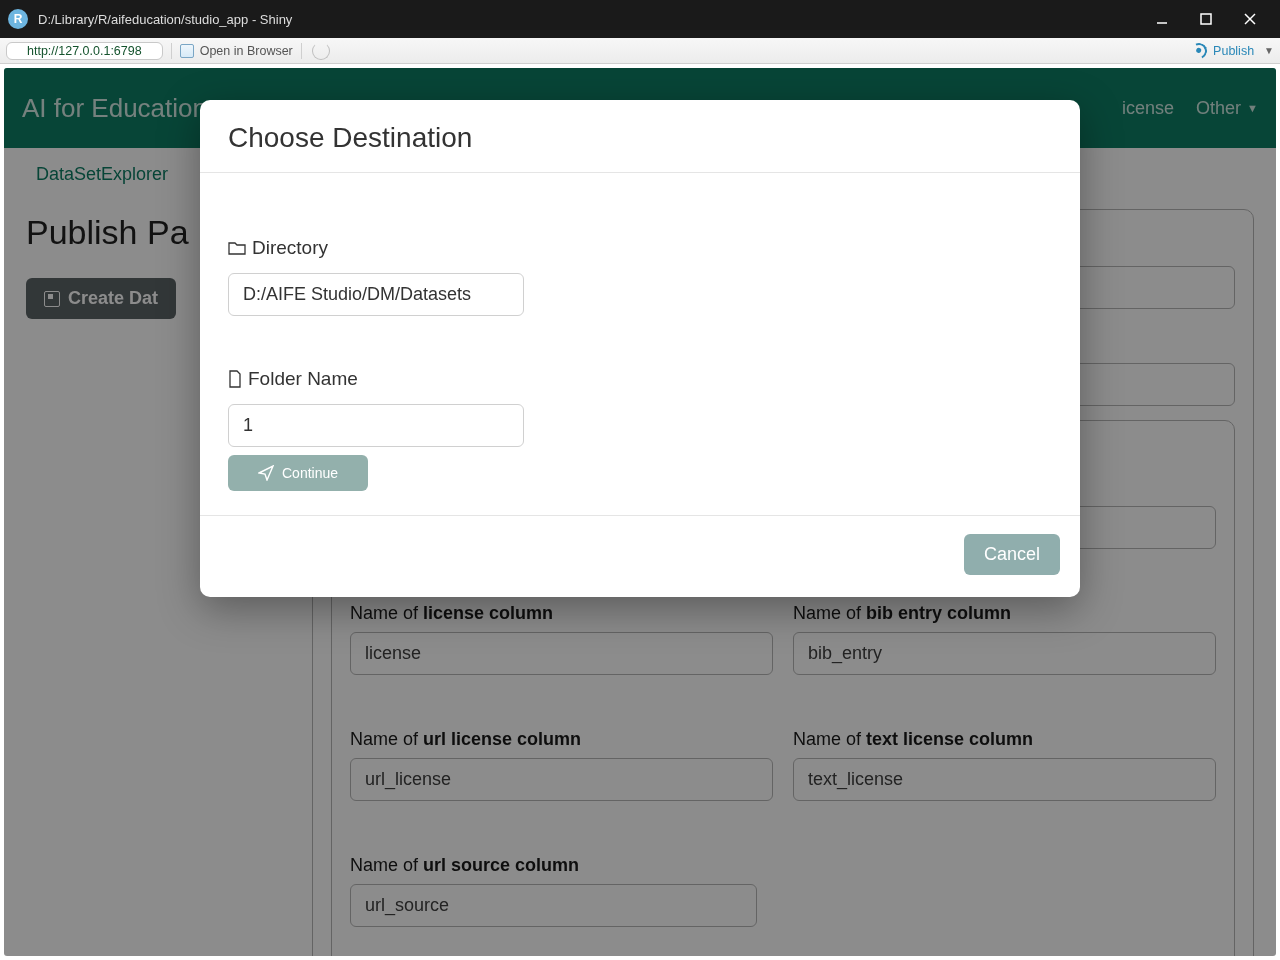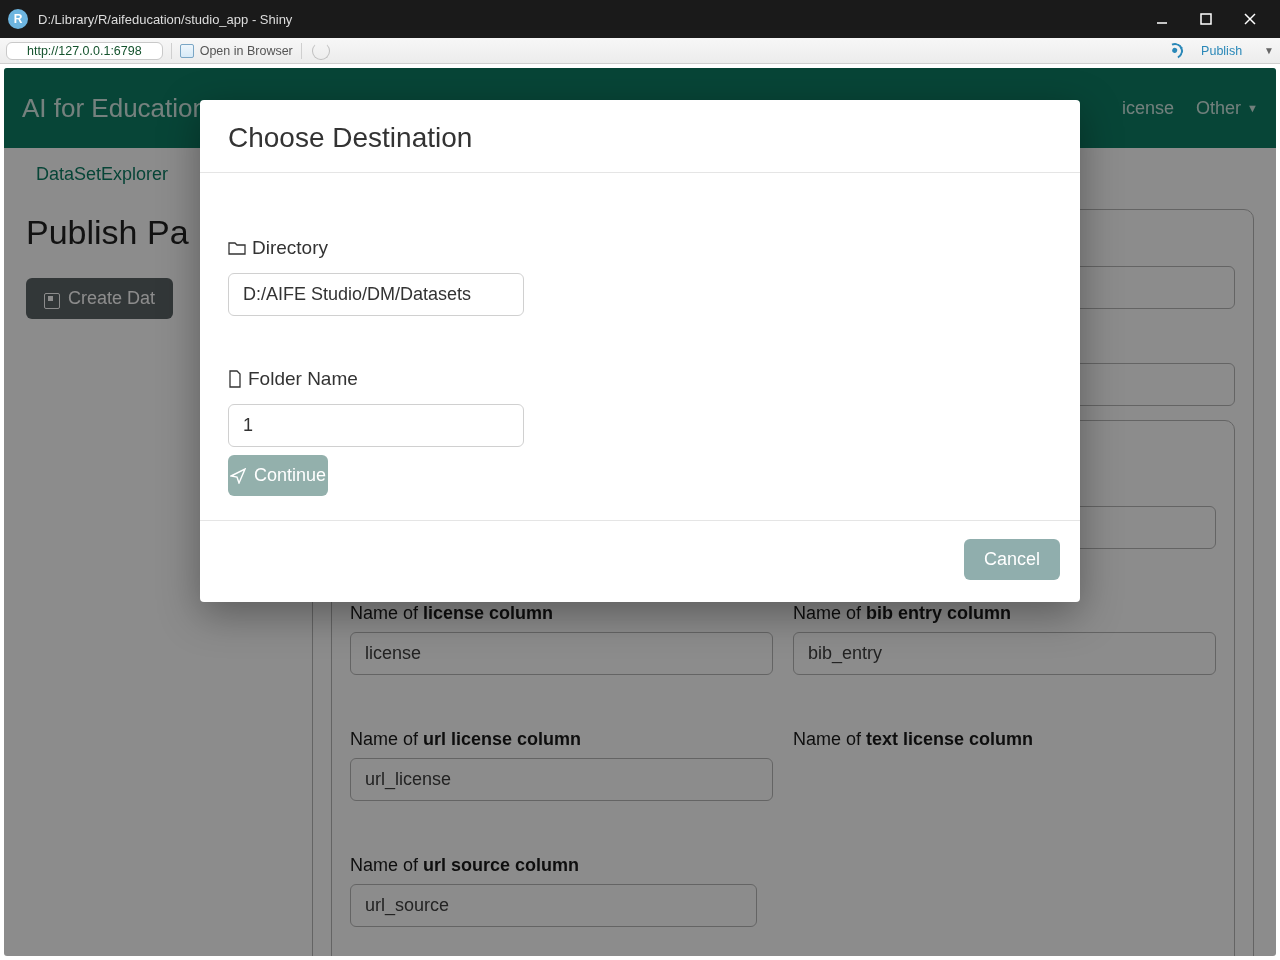"Publish" .urlbar .publish { gap: 18px -> 6px }
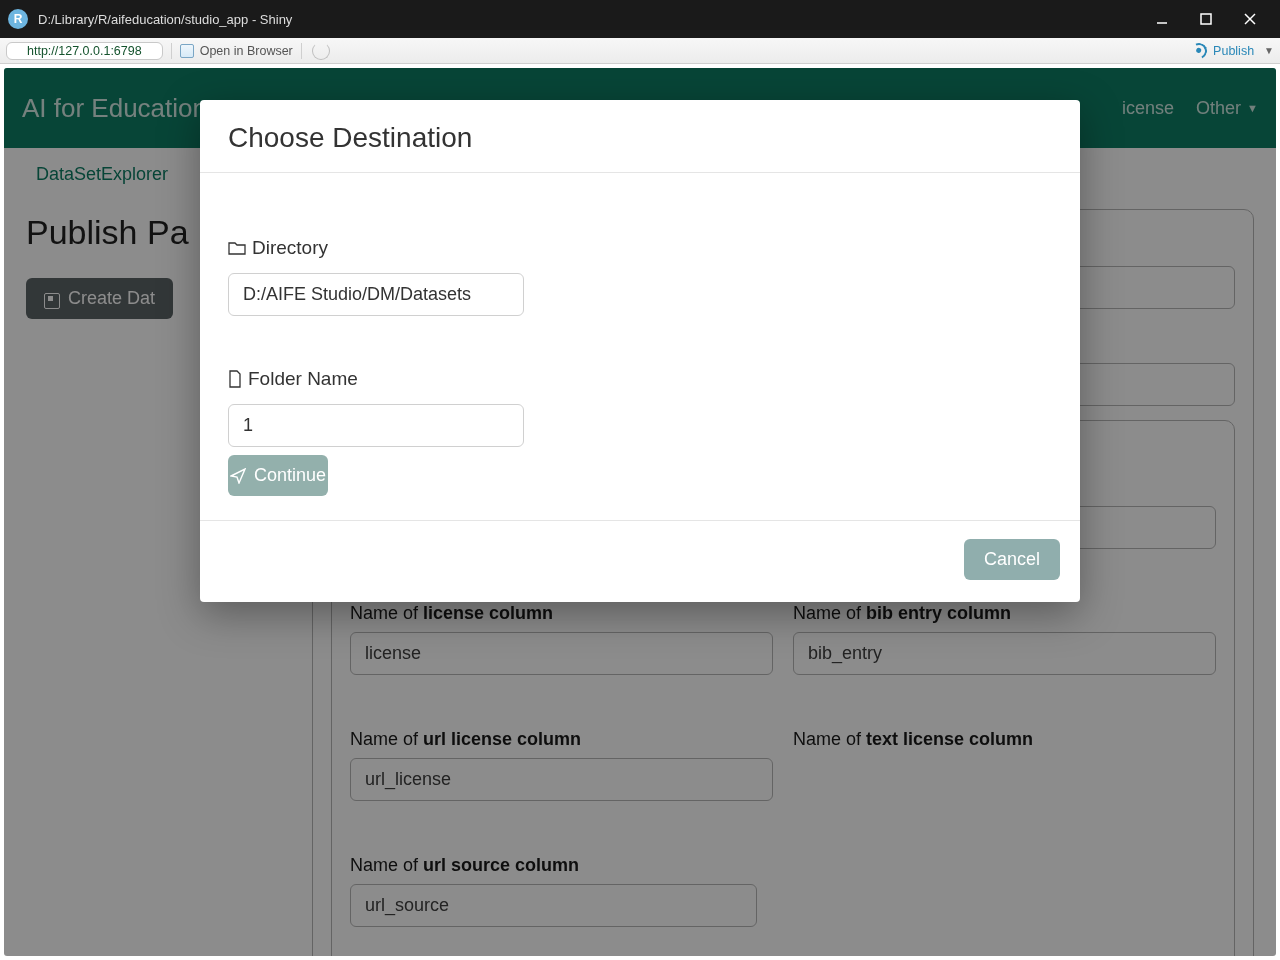"Choose Destination" .modal { border-radius: 4px -> 10px }
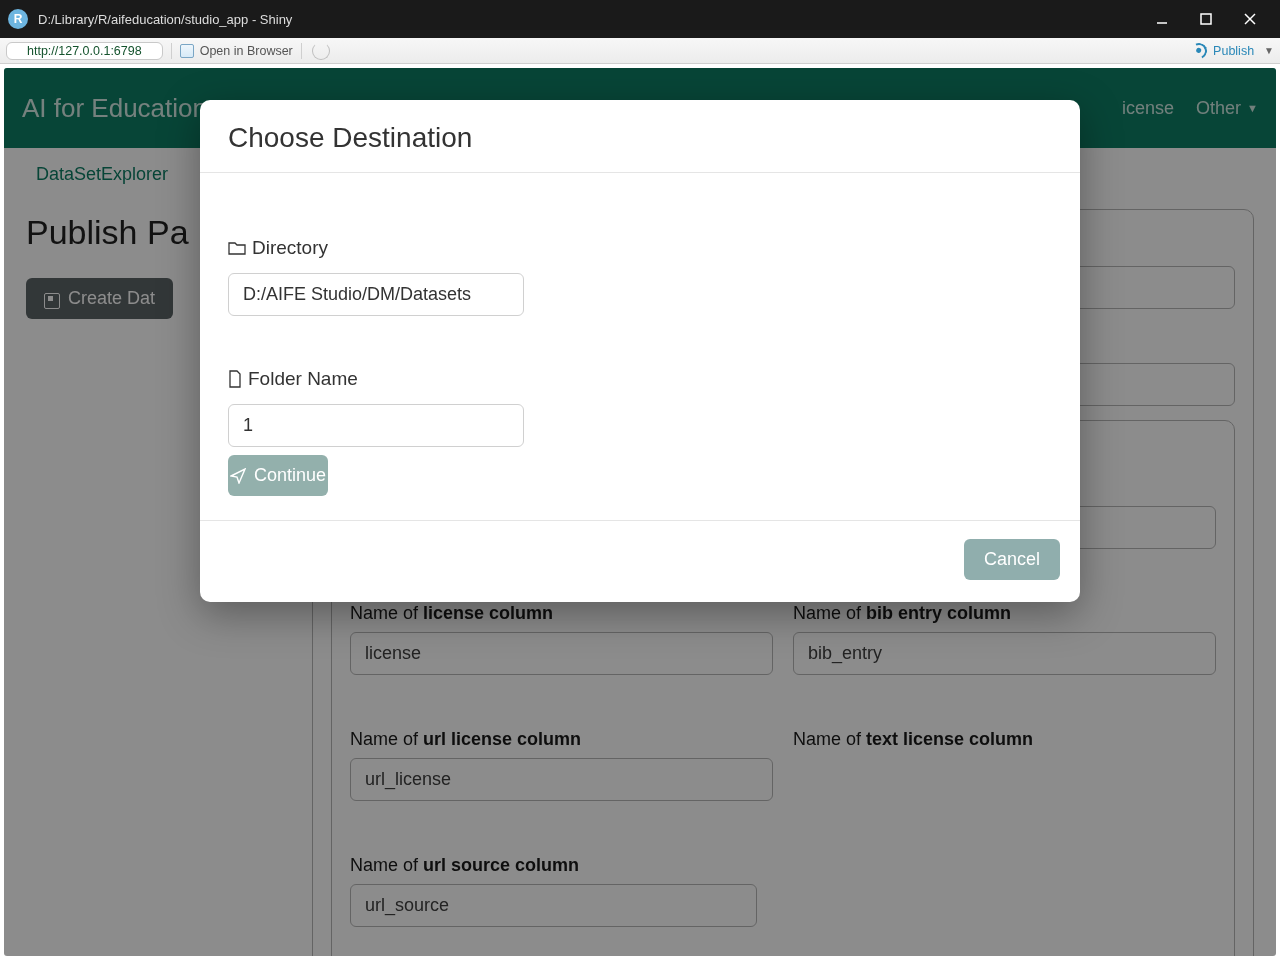"Create Dat" .btn-dark { align-items: flex-end -> center; font-weight: none -> bold }
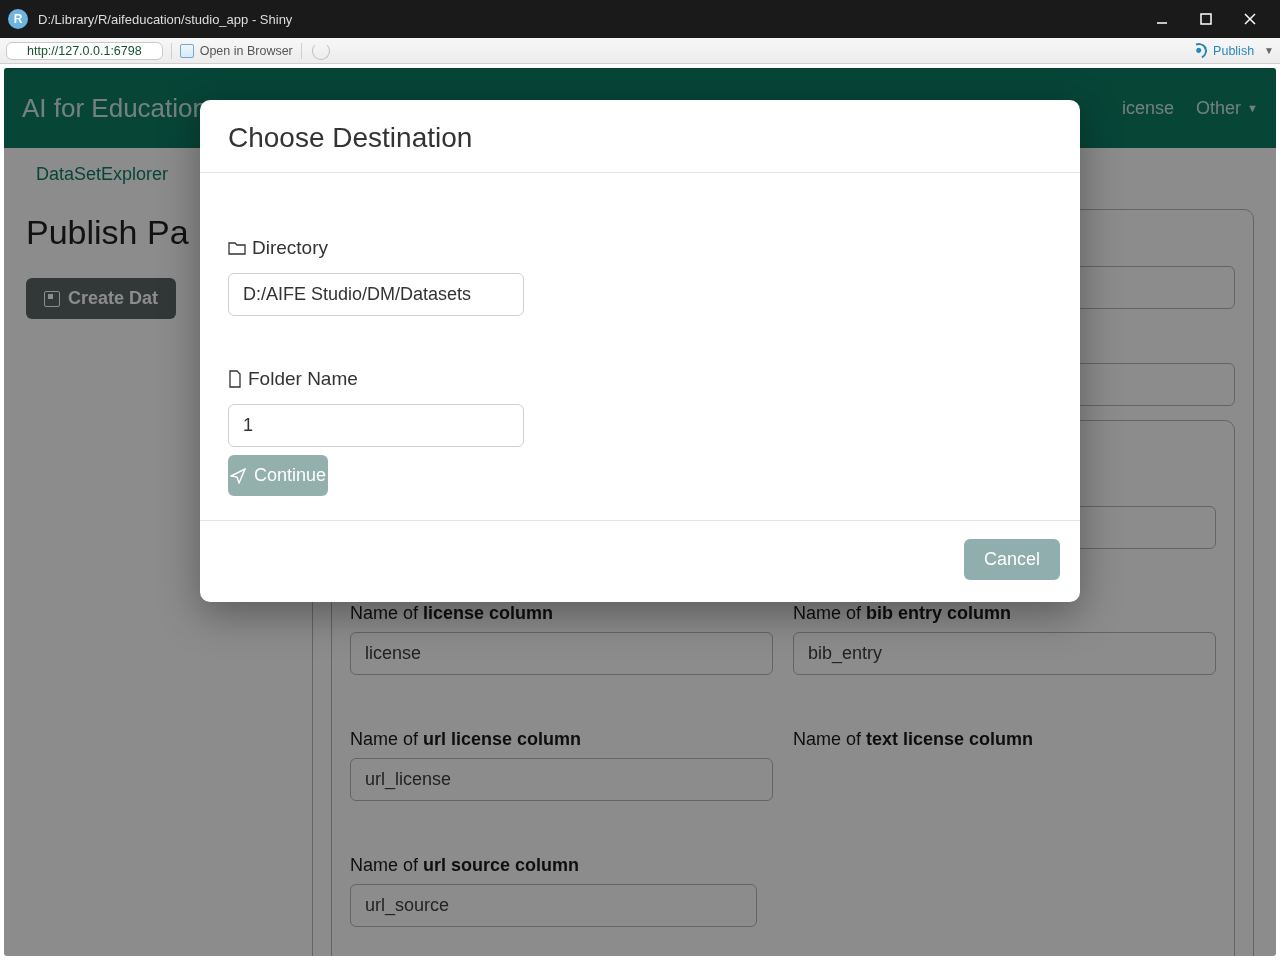"Continue" .btn-muted { font-size: 18px -> 14px; padding: 10px 2px -> 10px 30px }
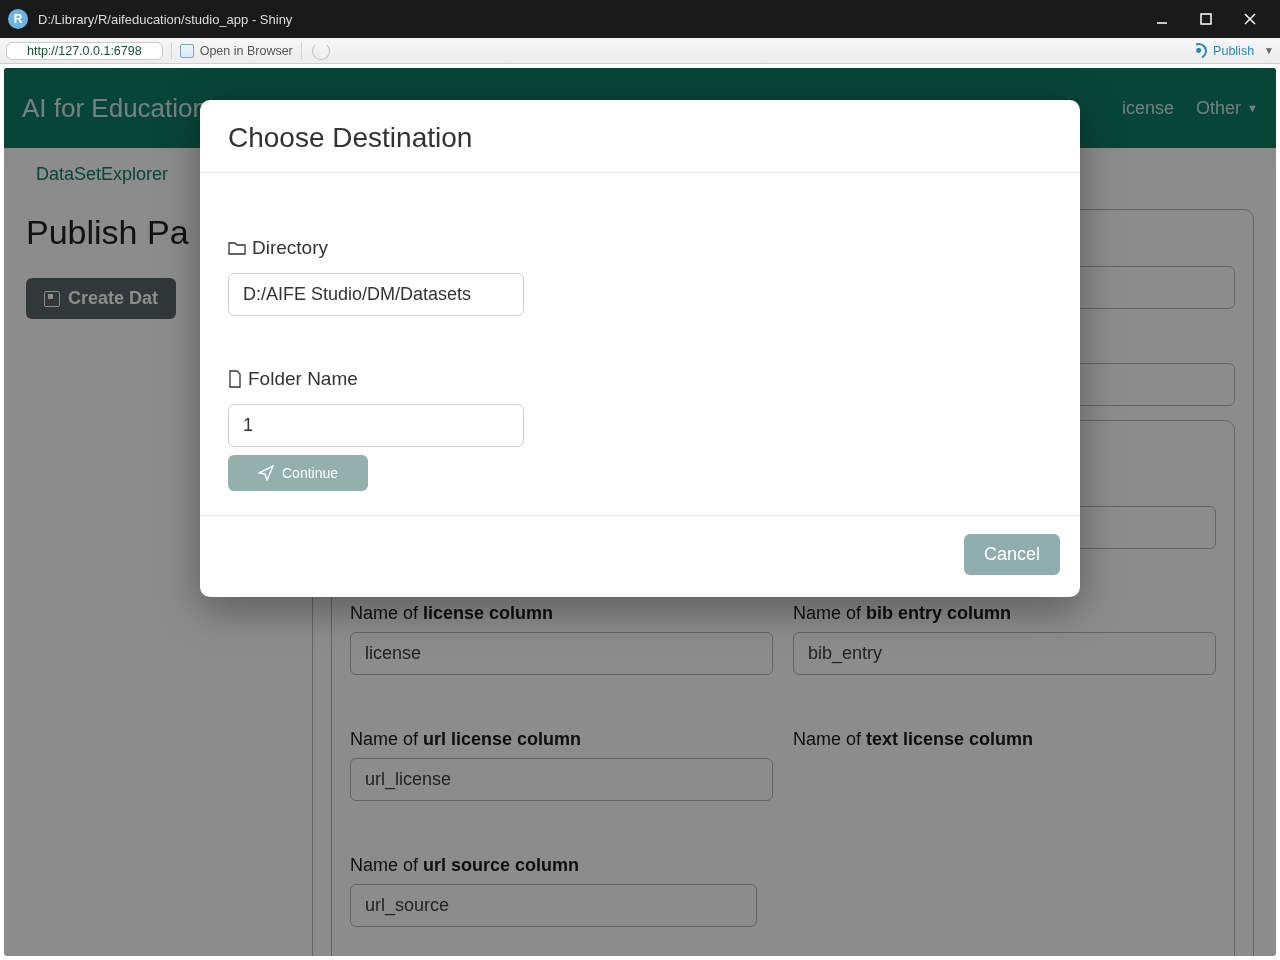"text_license" input.inp { html: none -> <input> }
